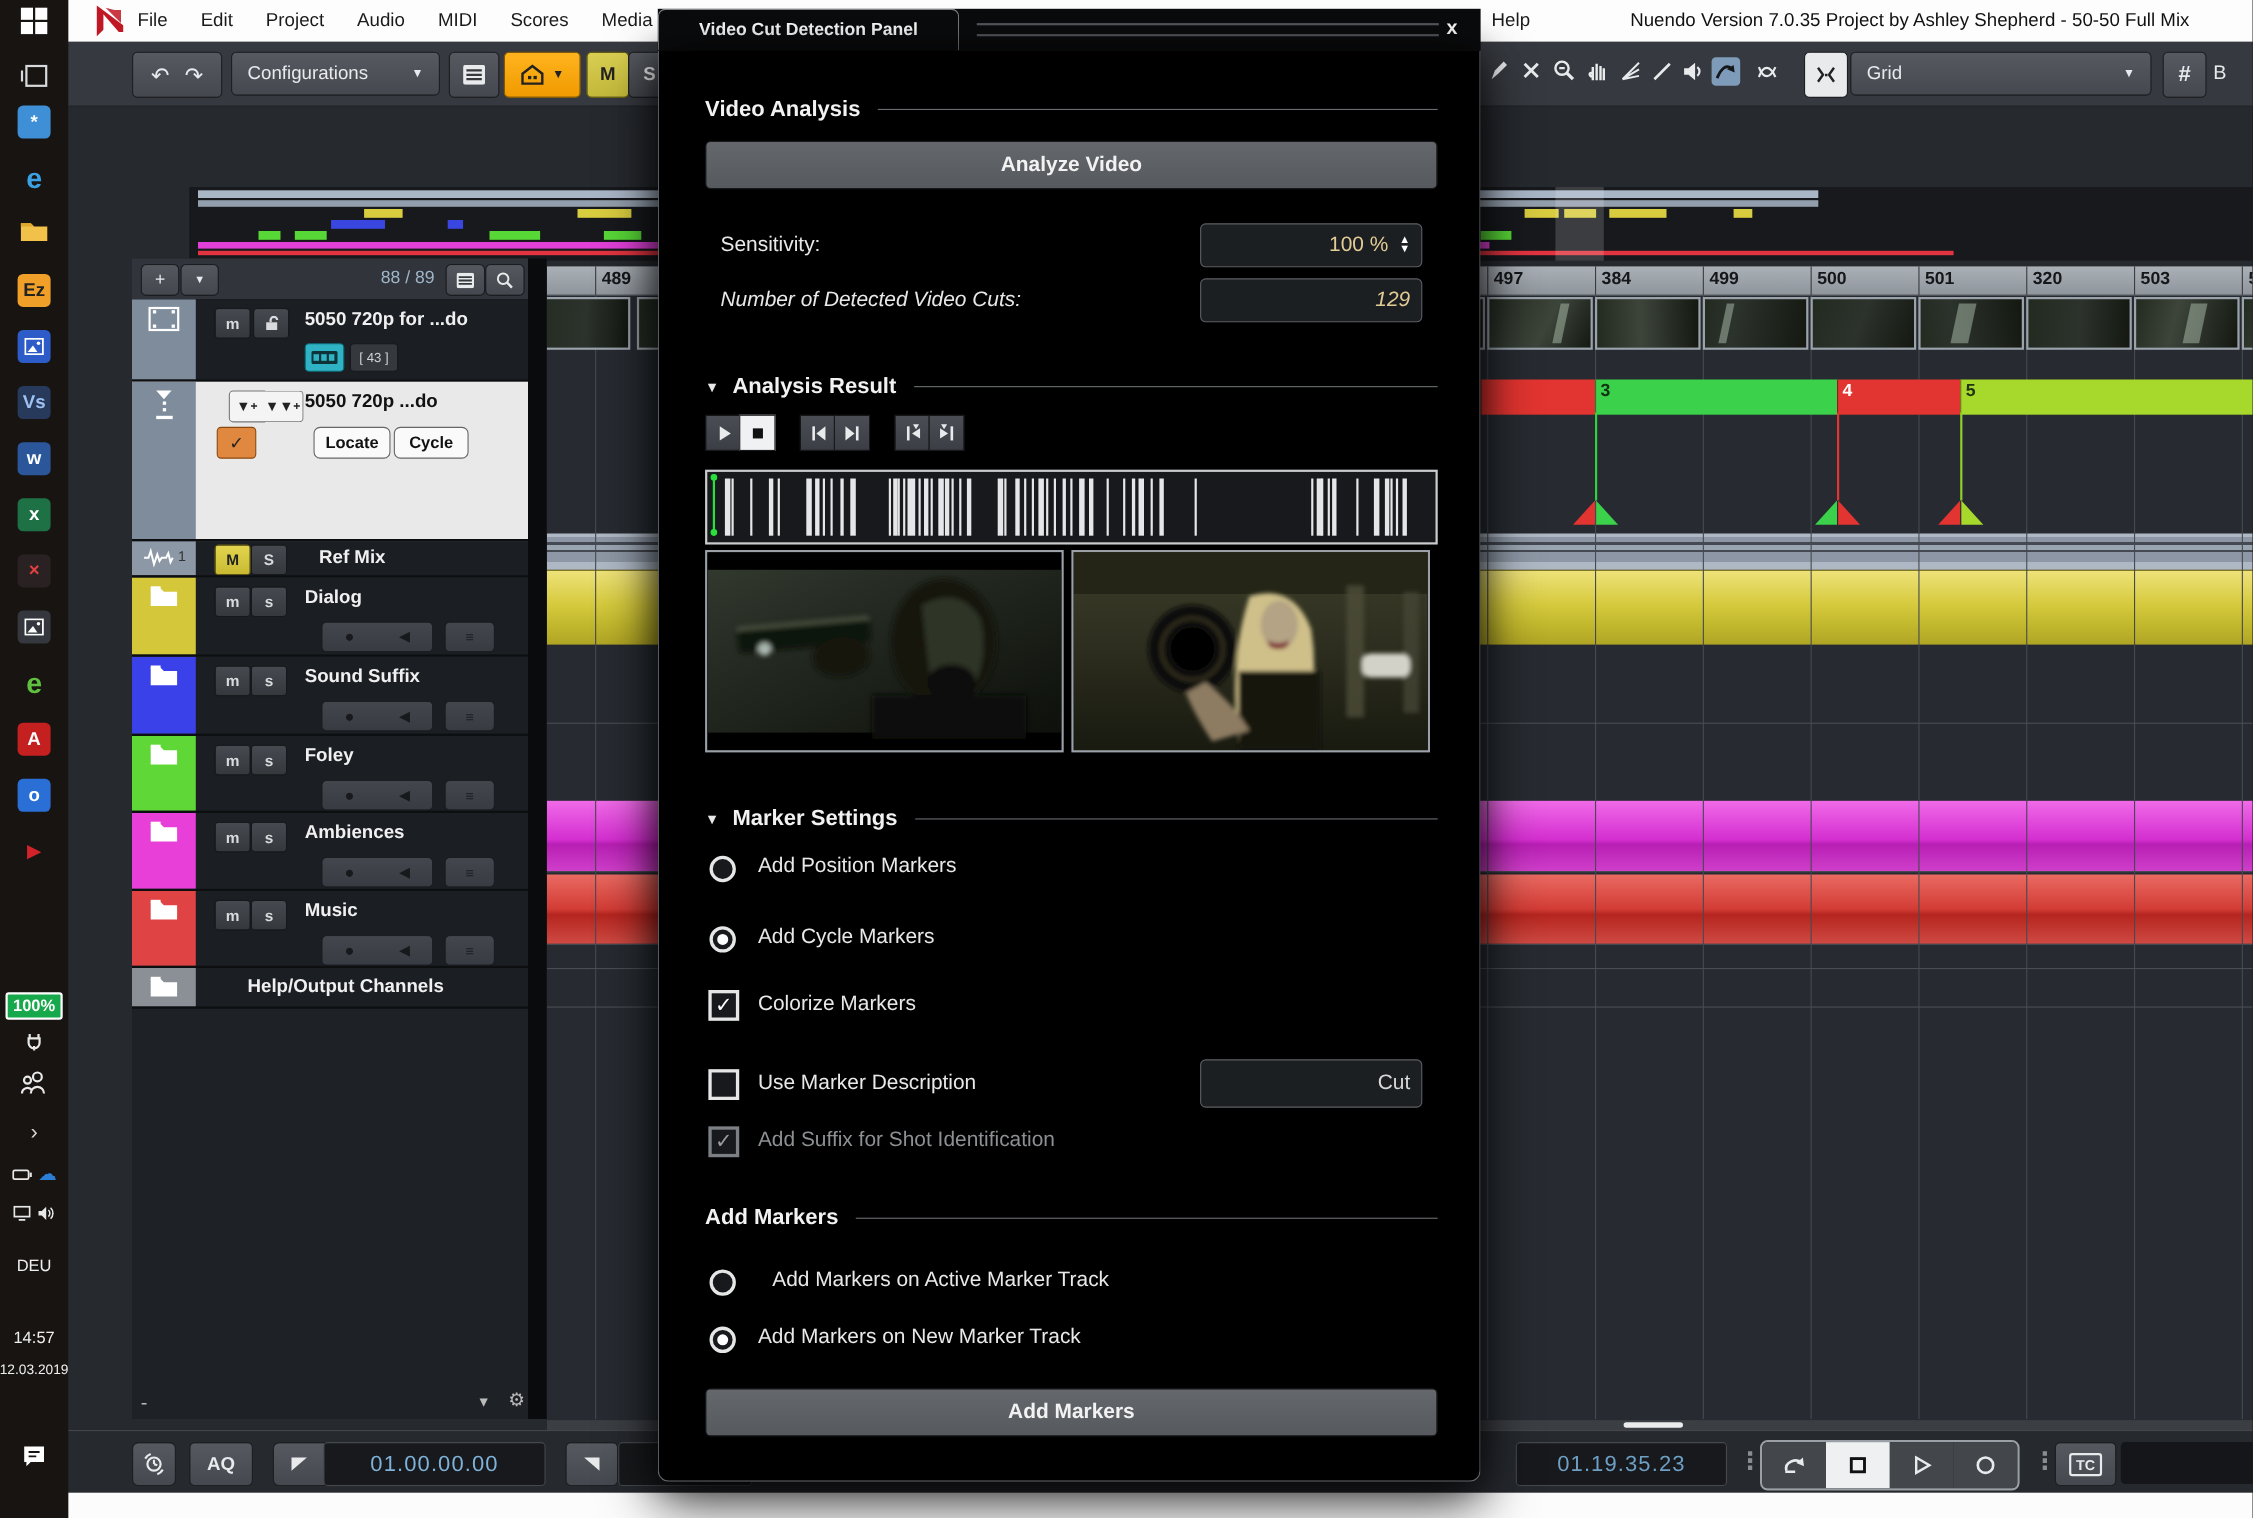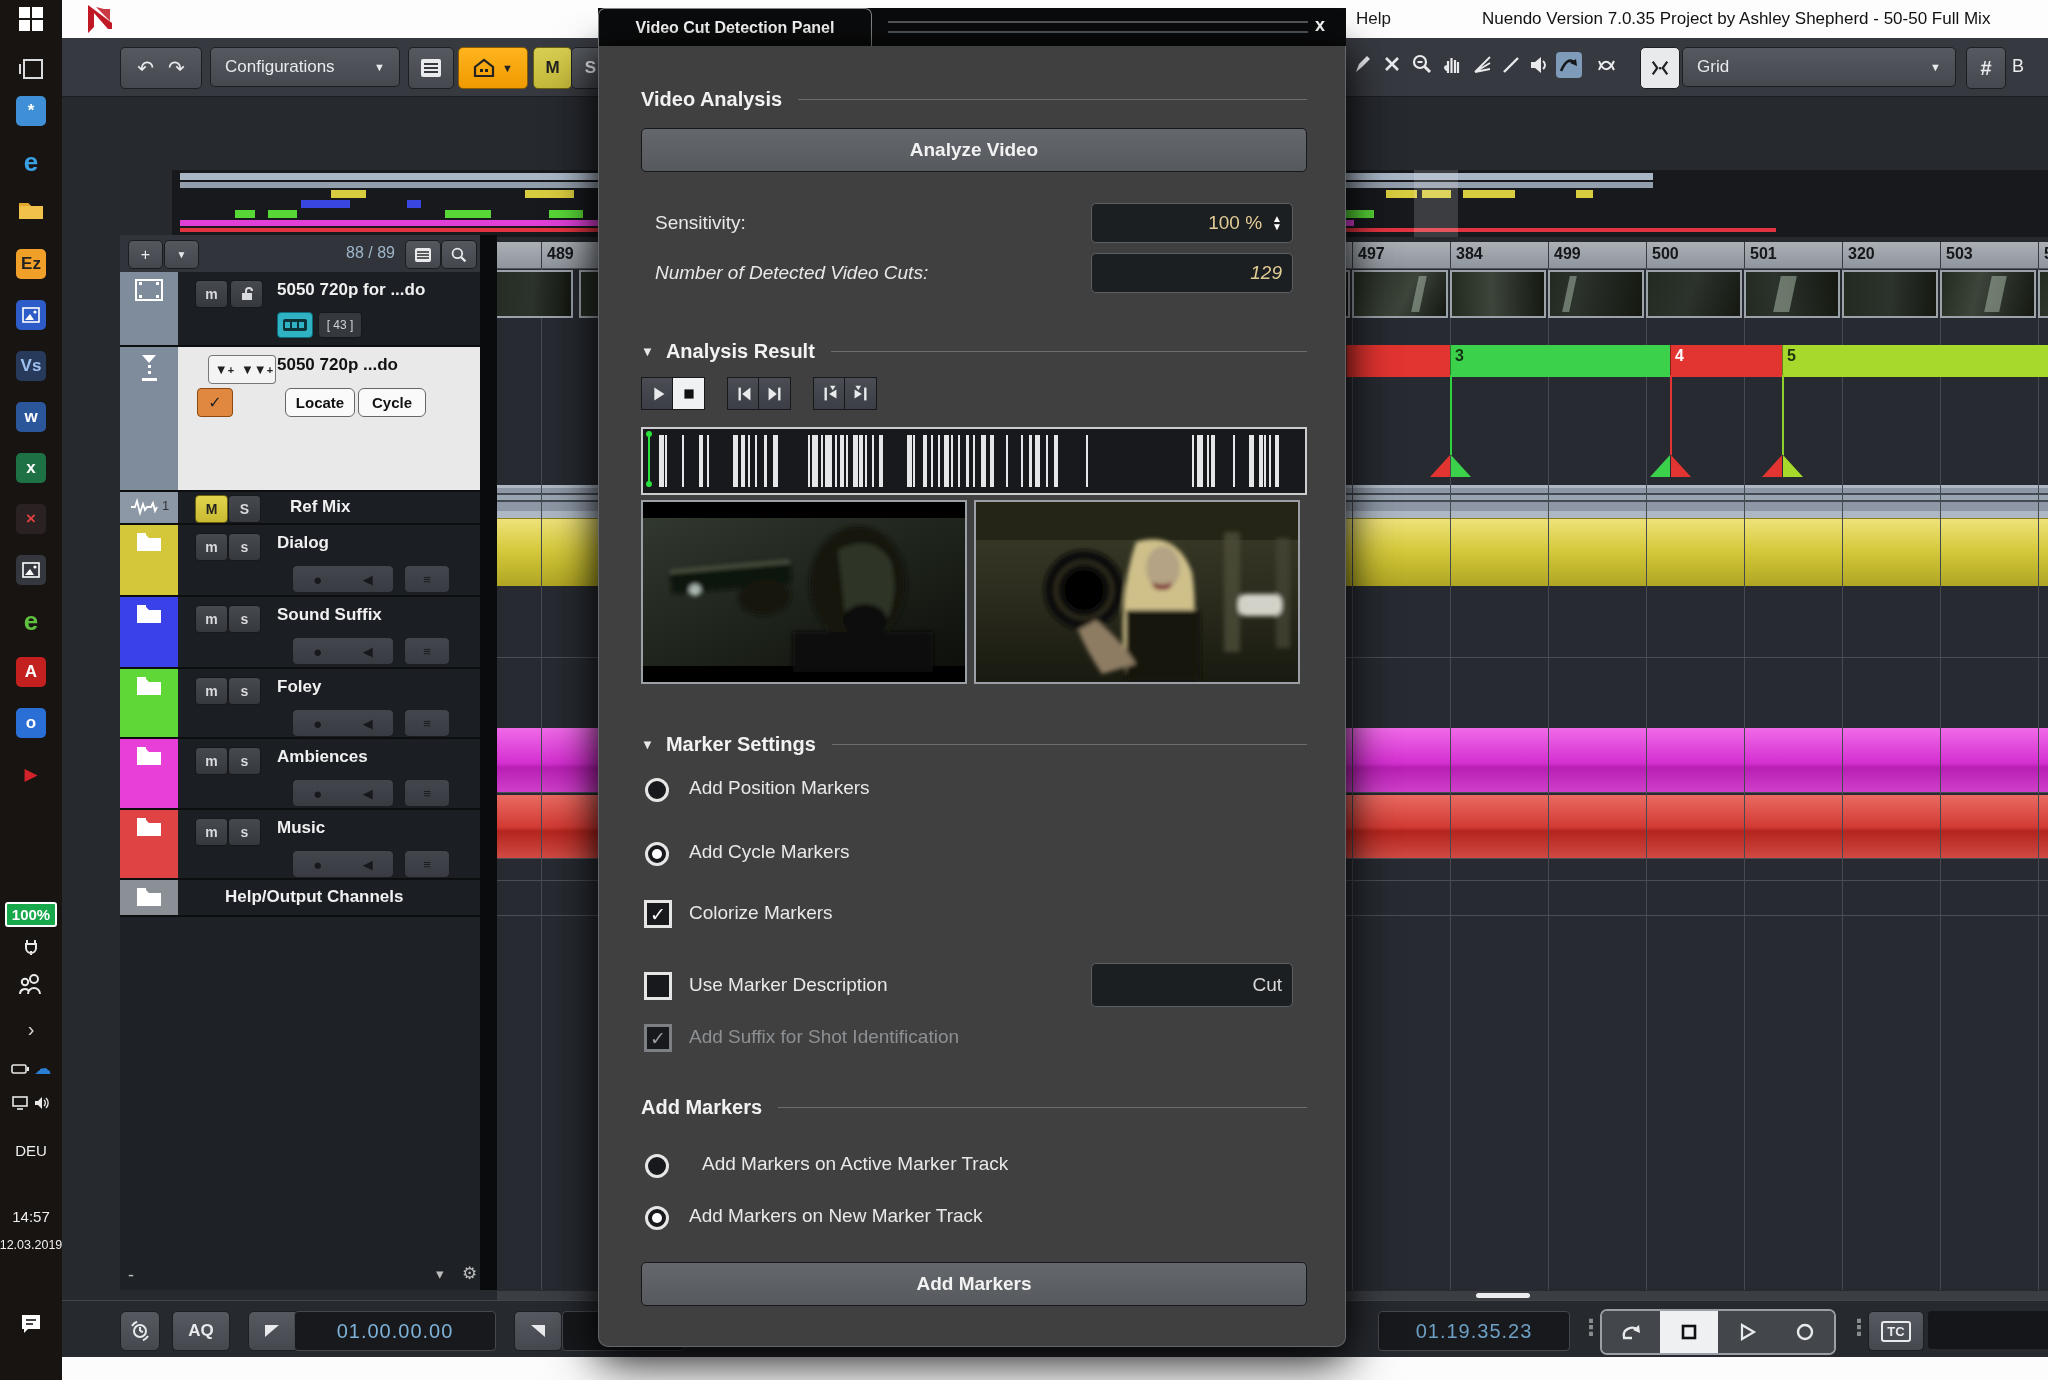"File" div { html: none -> <div> <span>File</span> <span>Edit</span> <span>Project</span> <span>Audio</span> <span>MIDI</span> <span>Scores</span> <span>Media</span> </div> }
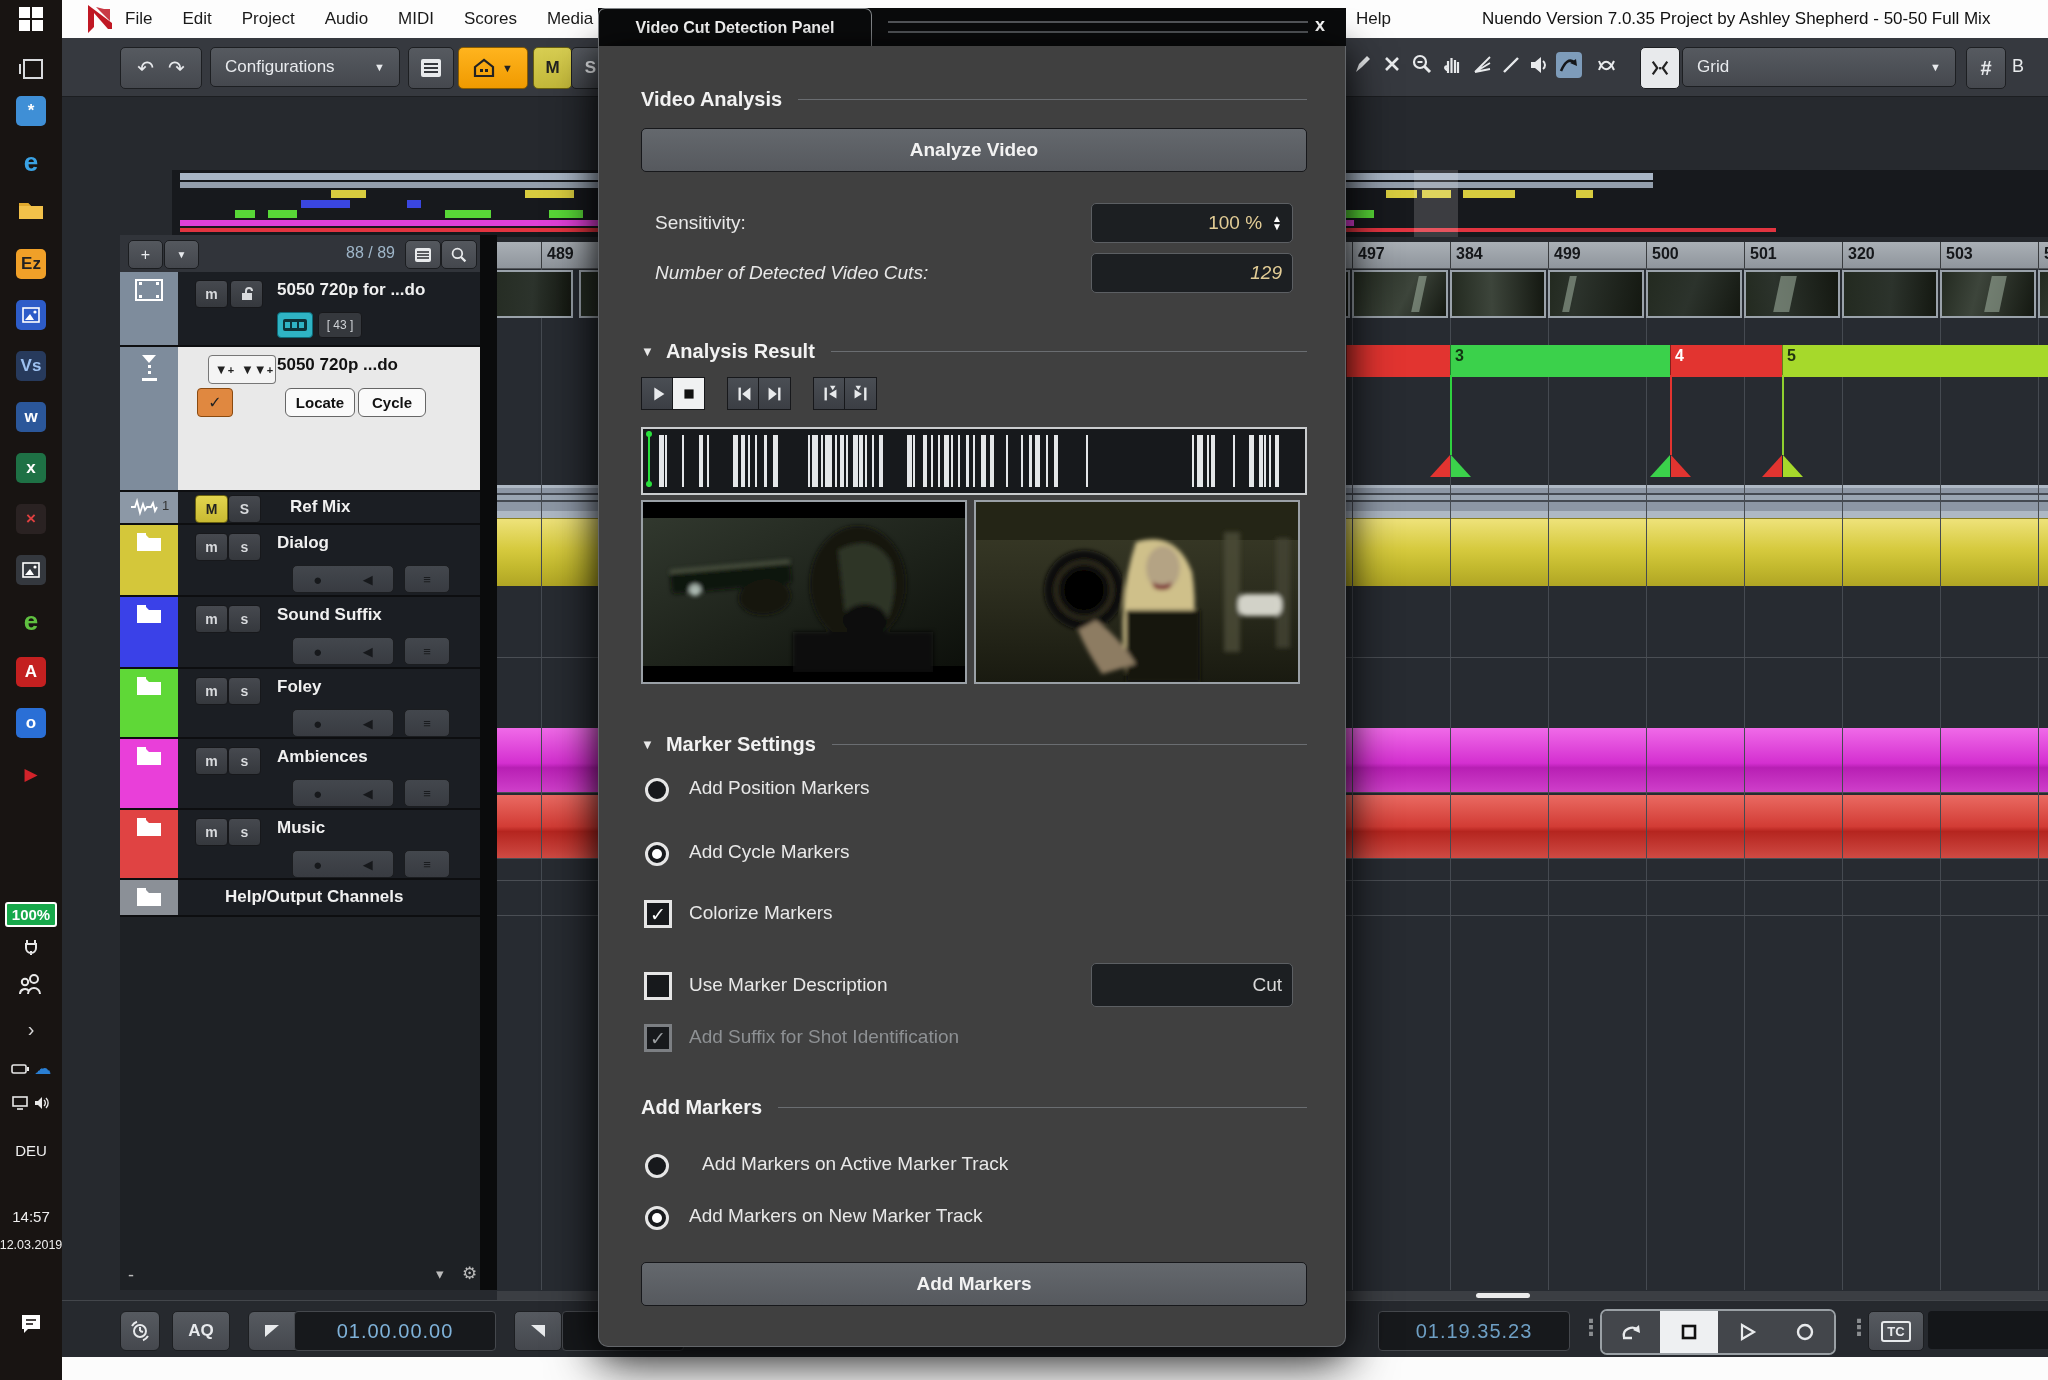"Video Analysis" #dlg-body { background: #404040 -> #000000 }
